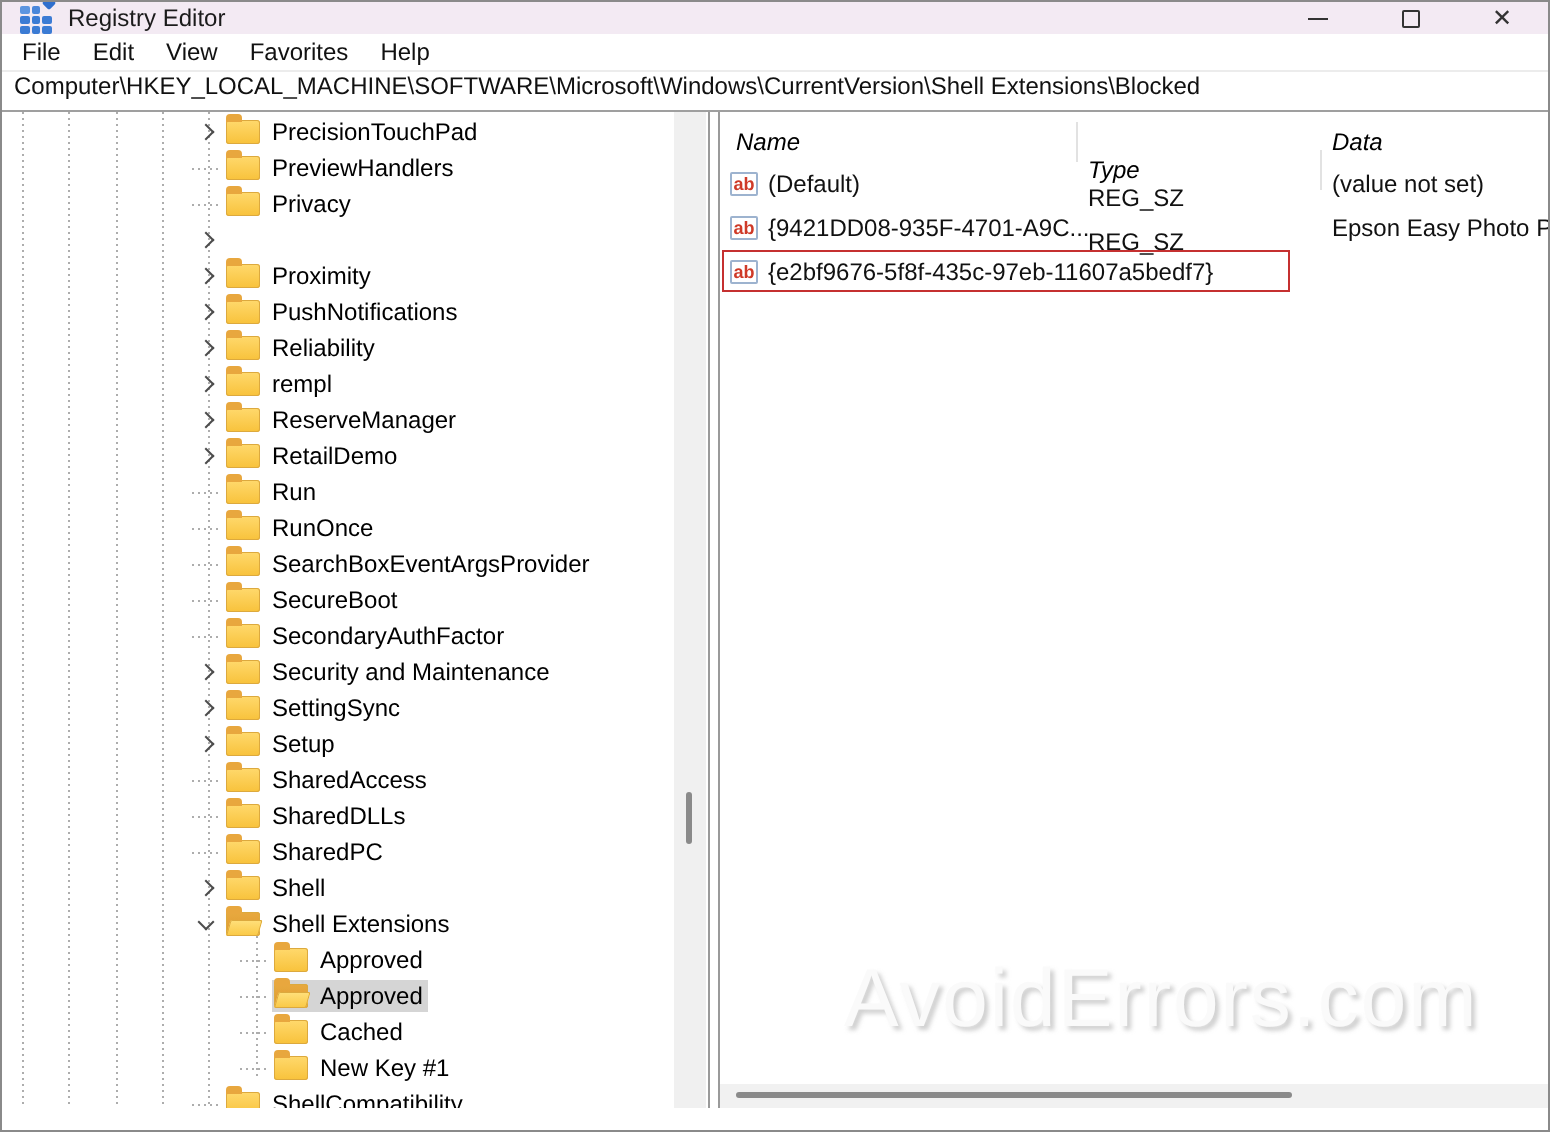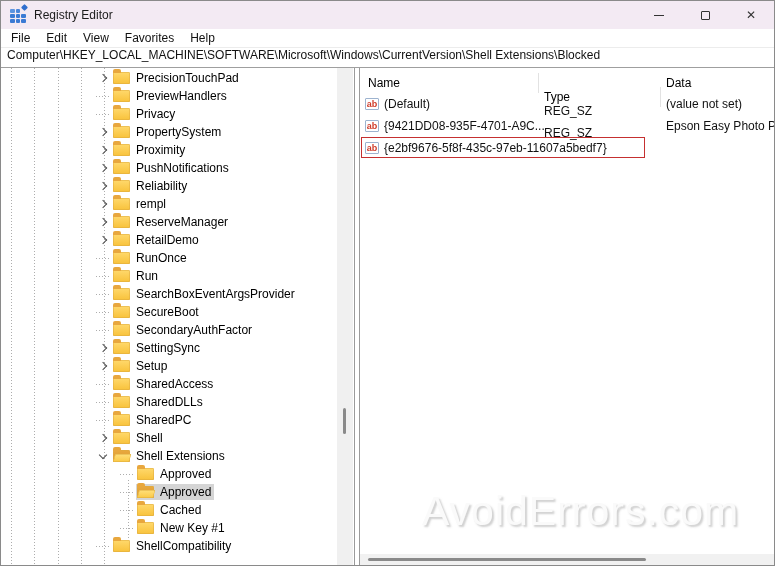"Registry Editor" .titlebar { height: 28px -> 16px }
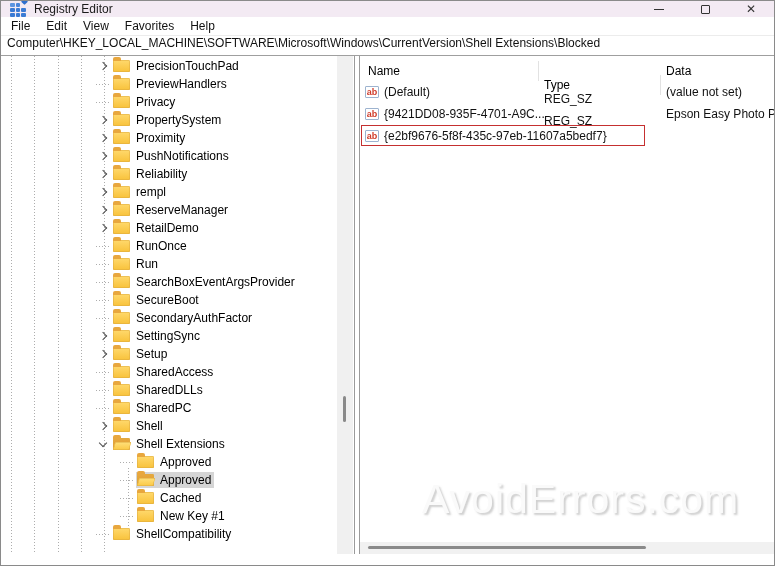"Name" .lheader { font-style: none -> italic }
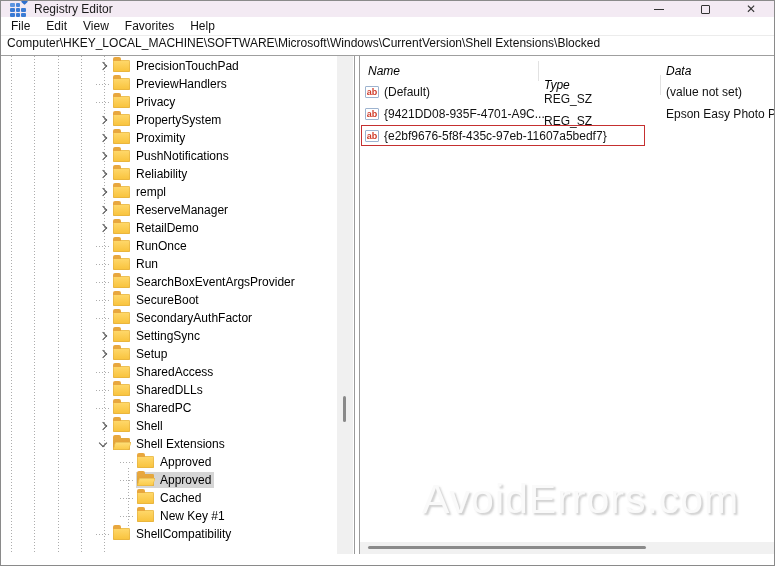"PropertySystem" div.rowcore { html: <div> <div></div> <div>PropertySystem</div> </div> -> none }
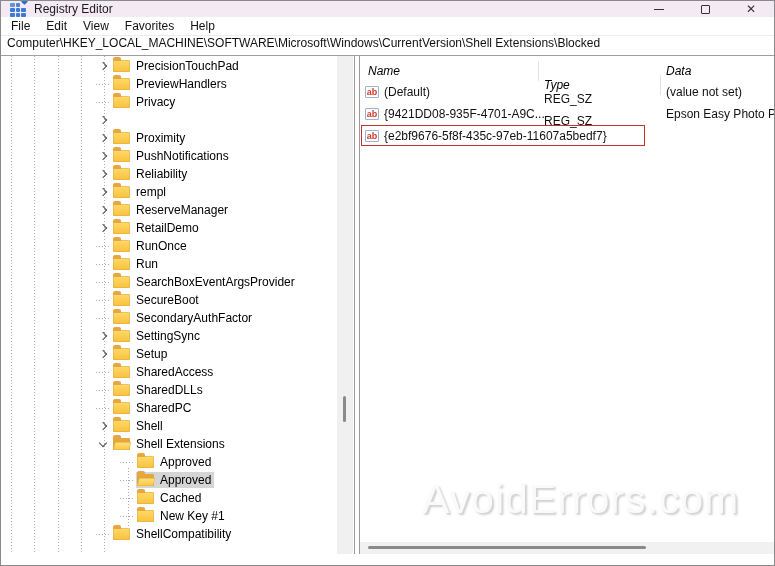"RunOnce" div.trow { order: before "Run" -> after "Run" }
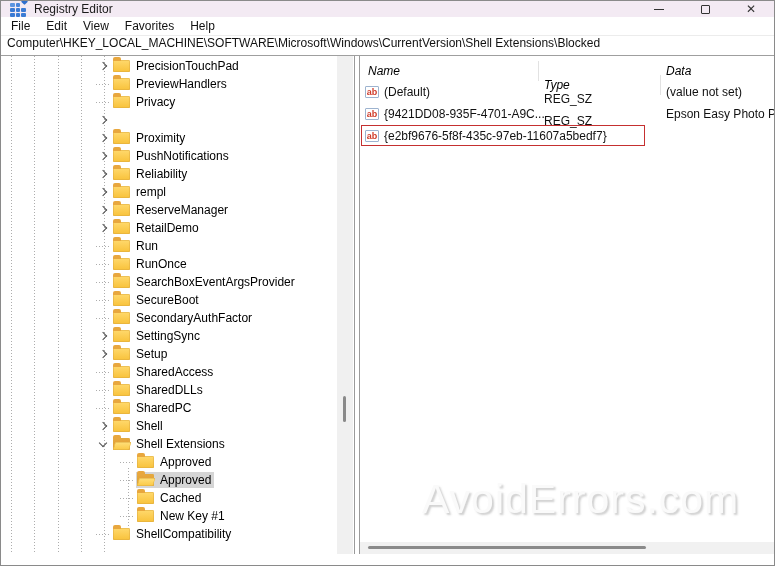"Security and Maintenance" div.trow { html: none -> <div> <div></div> <div></div> <div> <div></div> <div>Security and Maintenance</div> </div> </div> }
